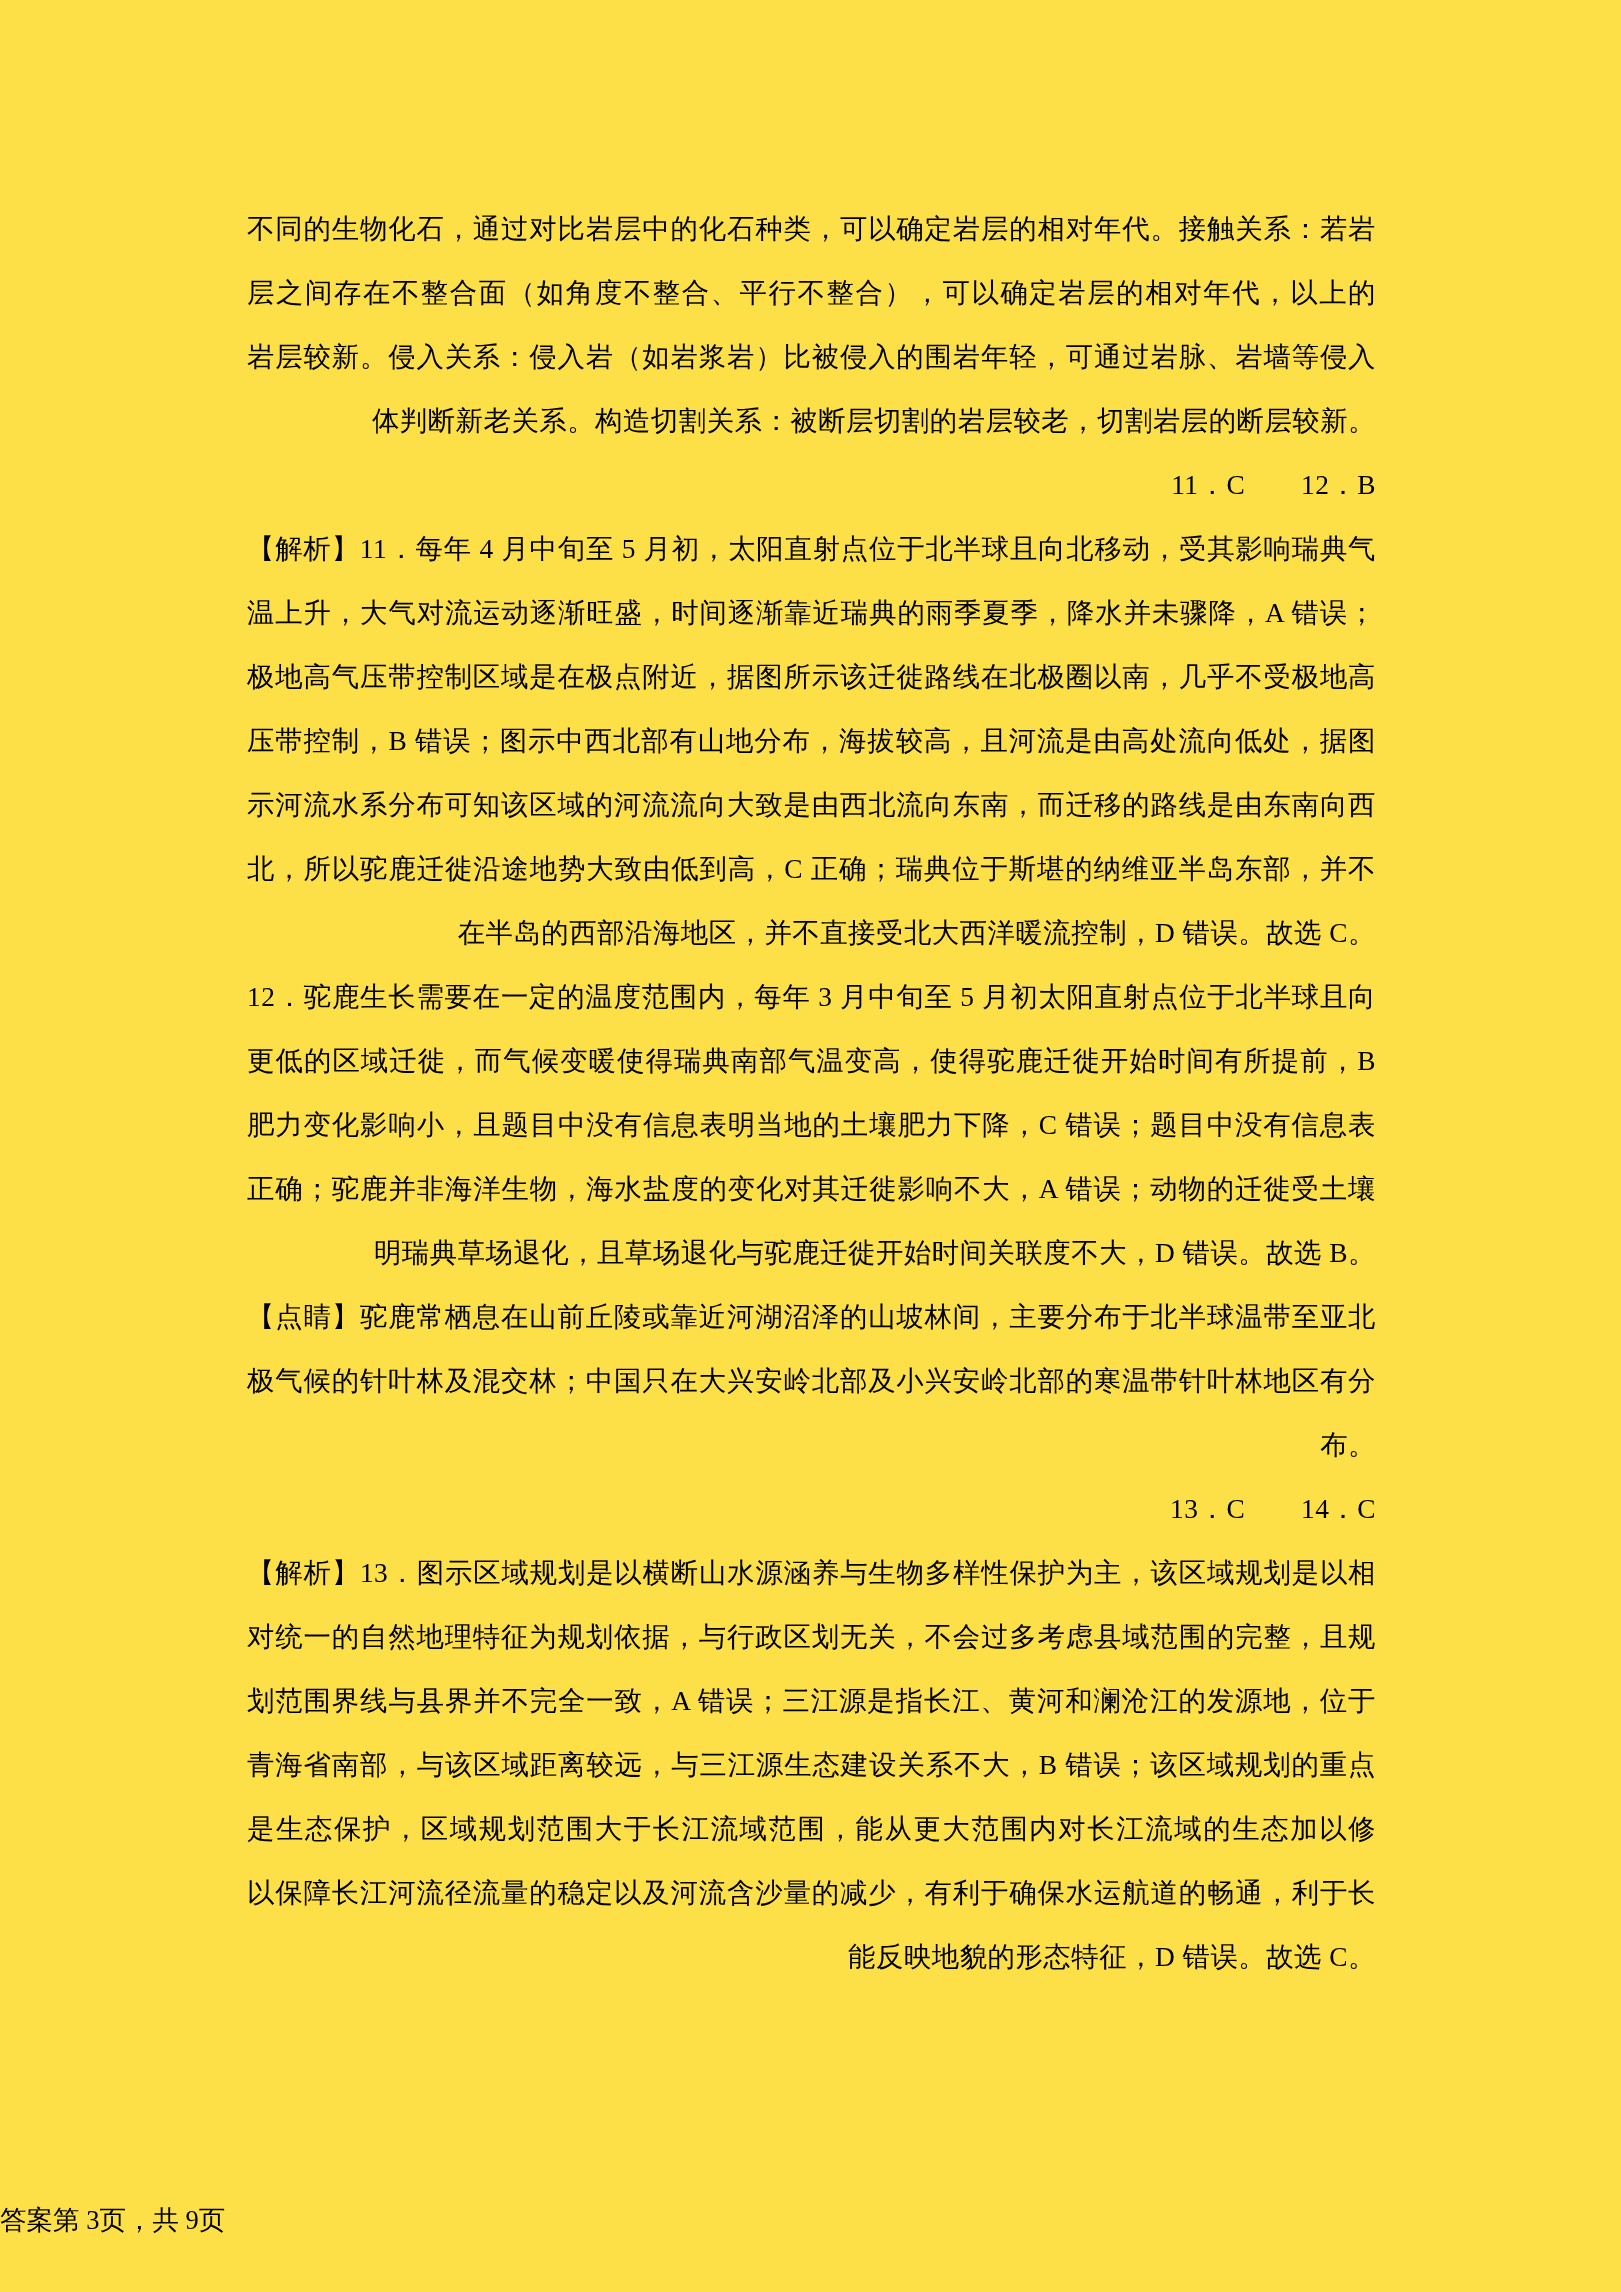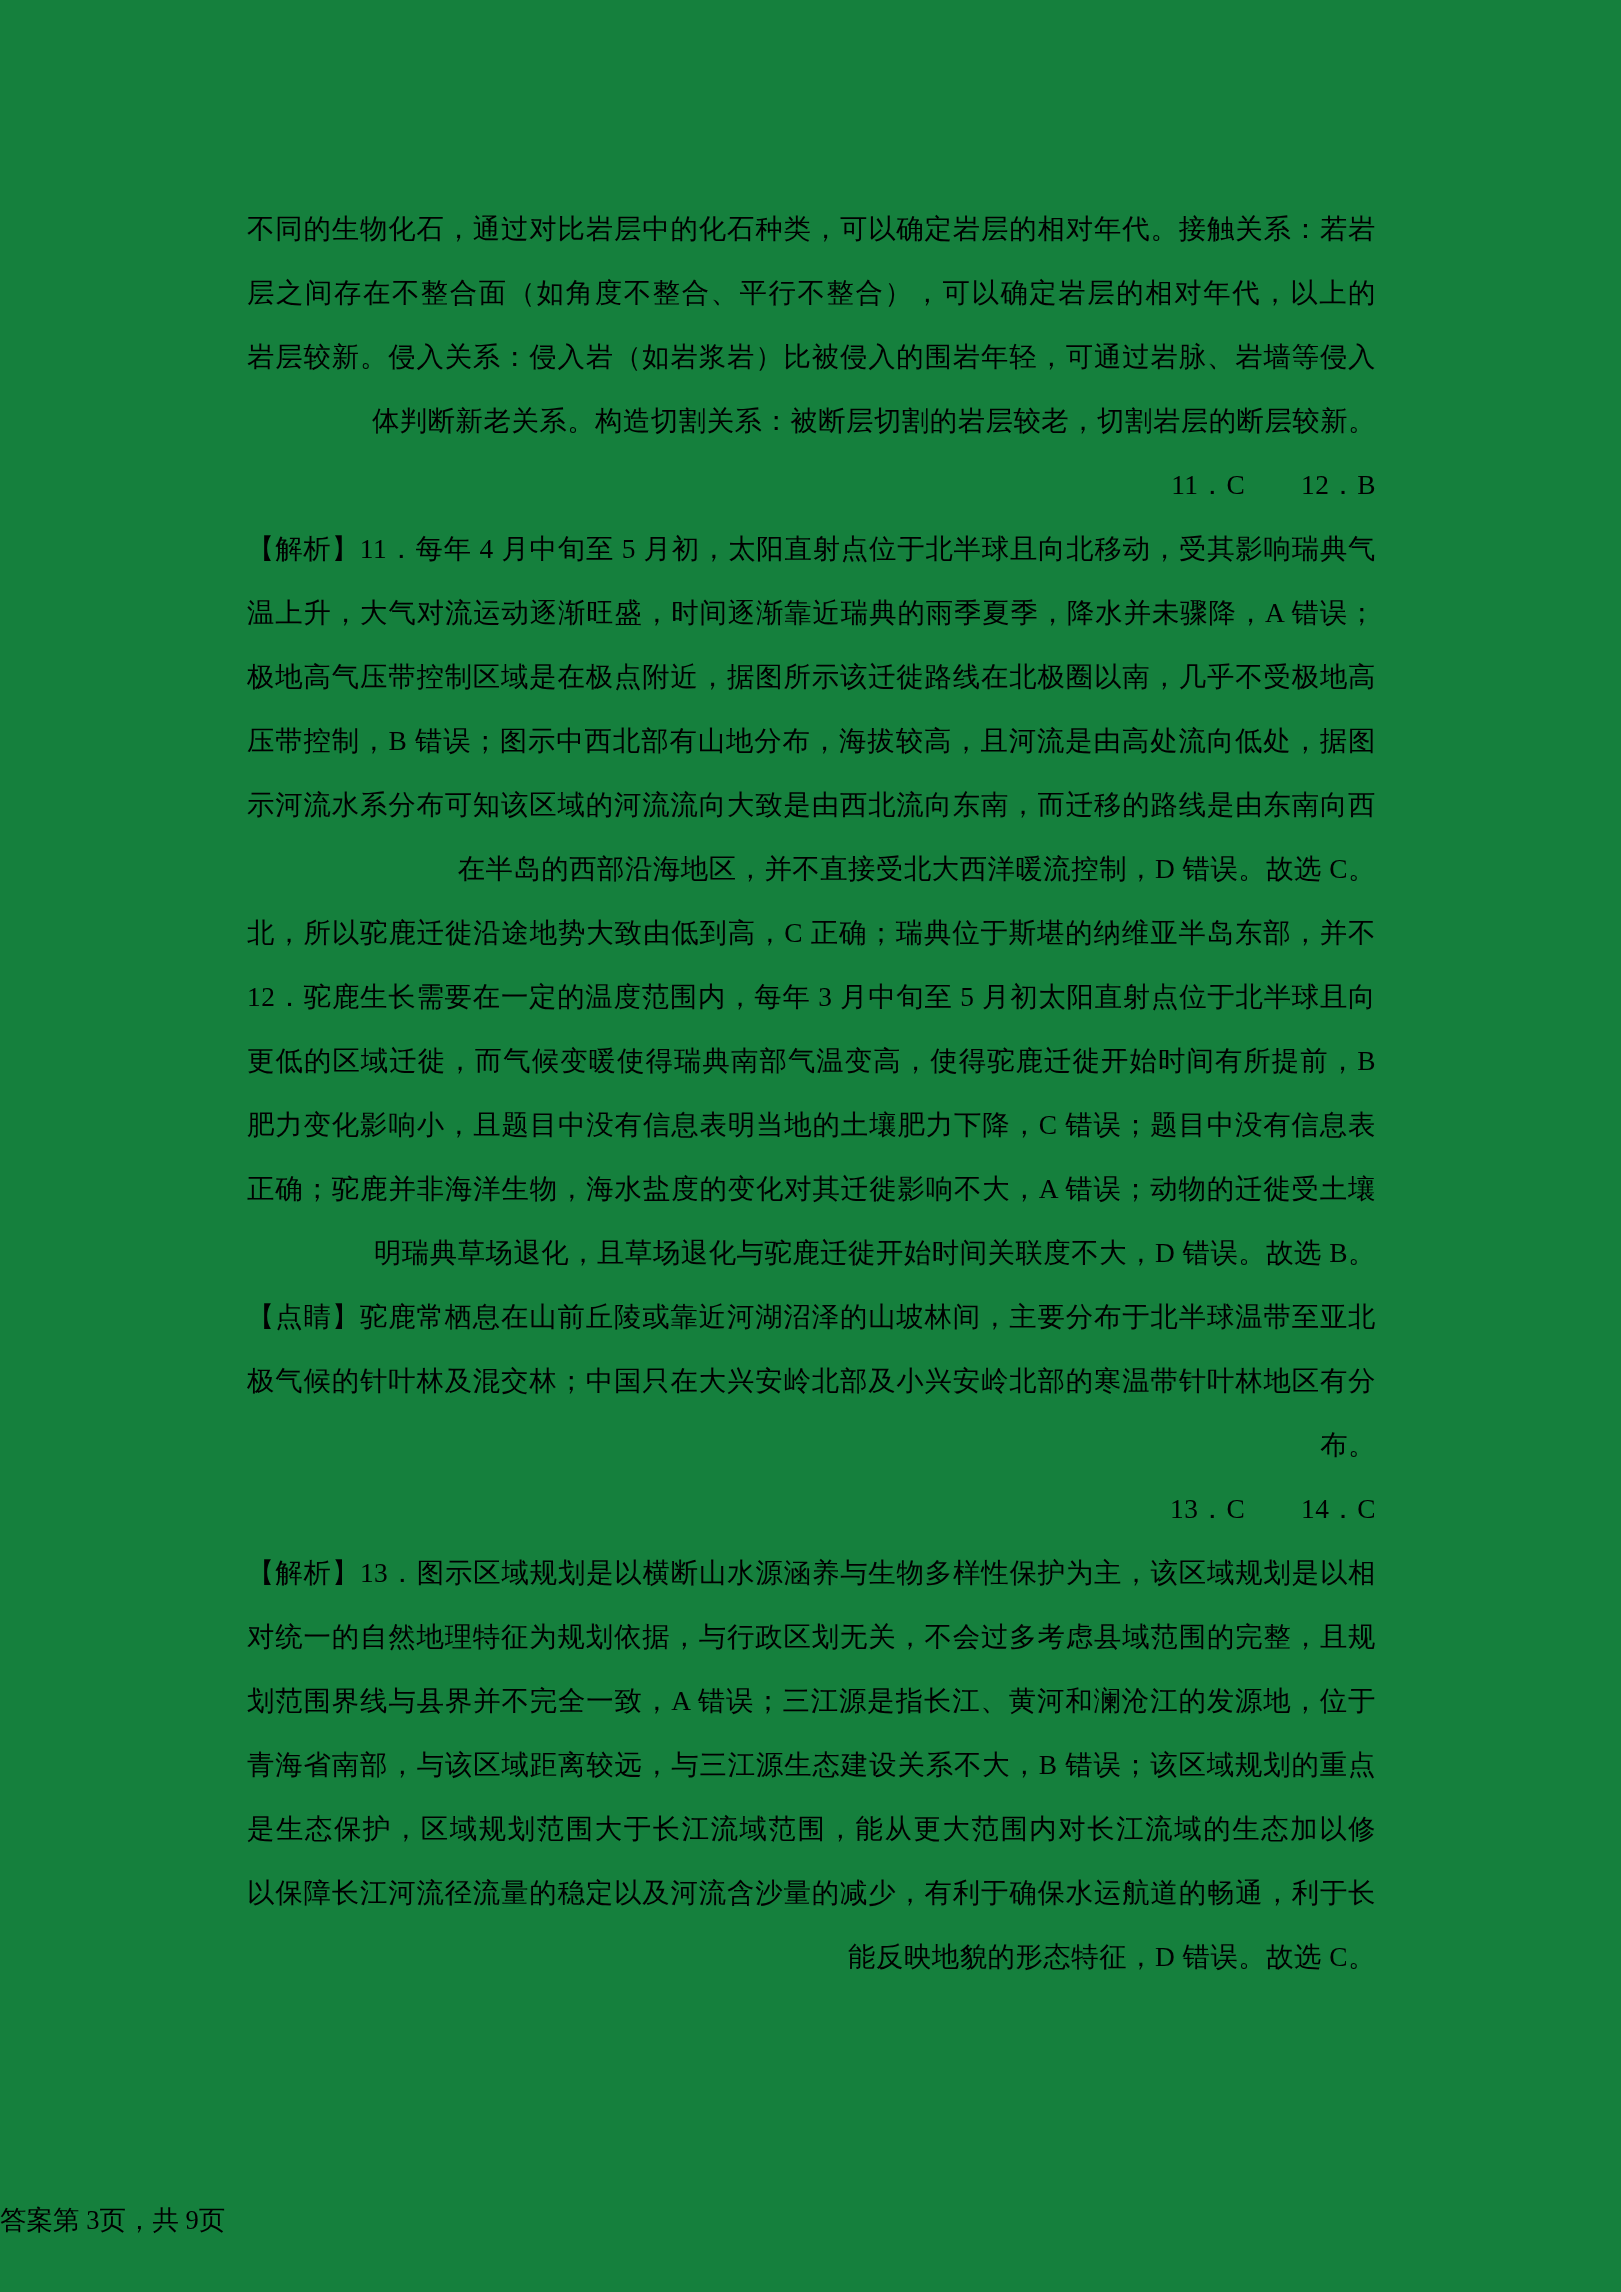"不同的生物化石，通过对比岩层中的化石种类，可以确定岩层的相对年代。接触关系：若岩" .page { background: #15803d -> #fde047 }
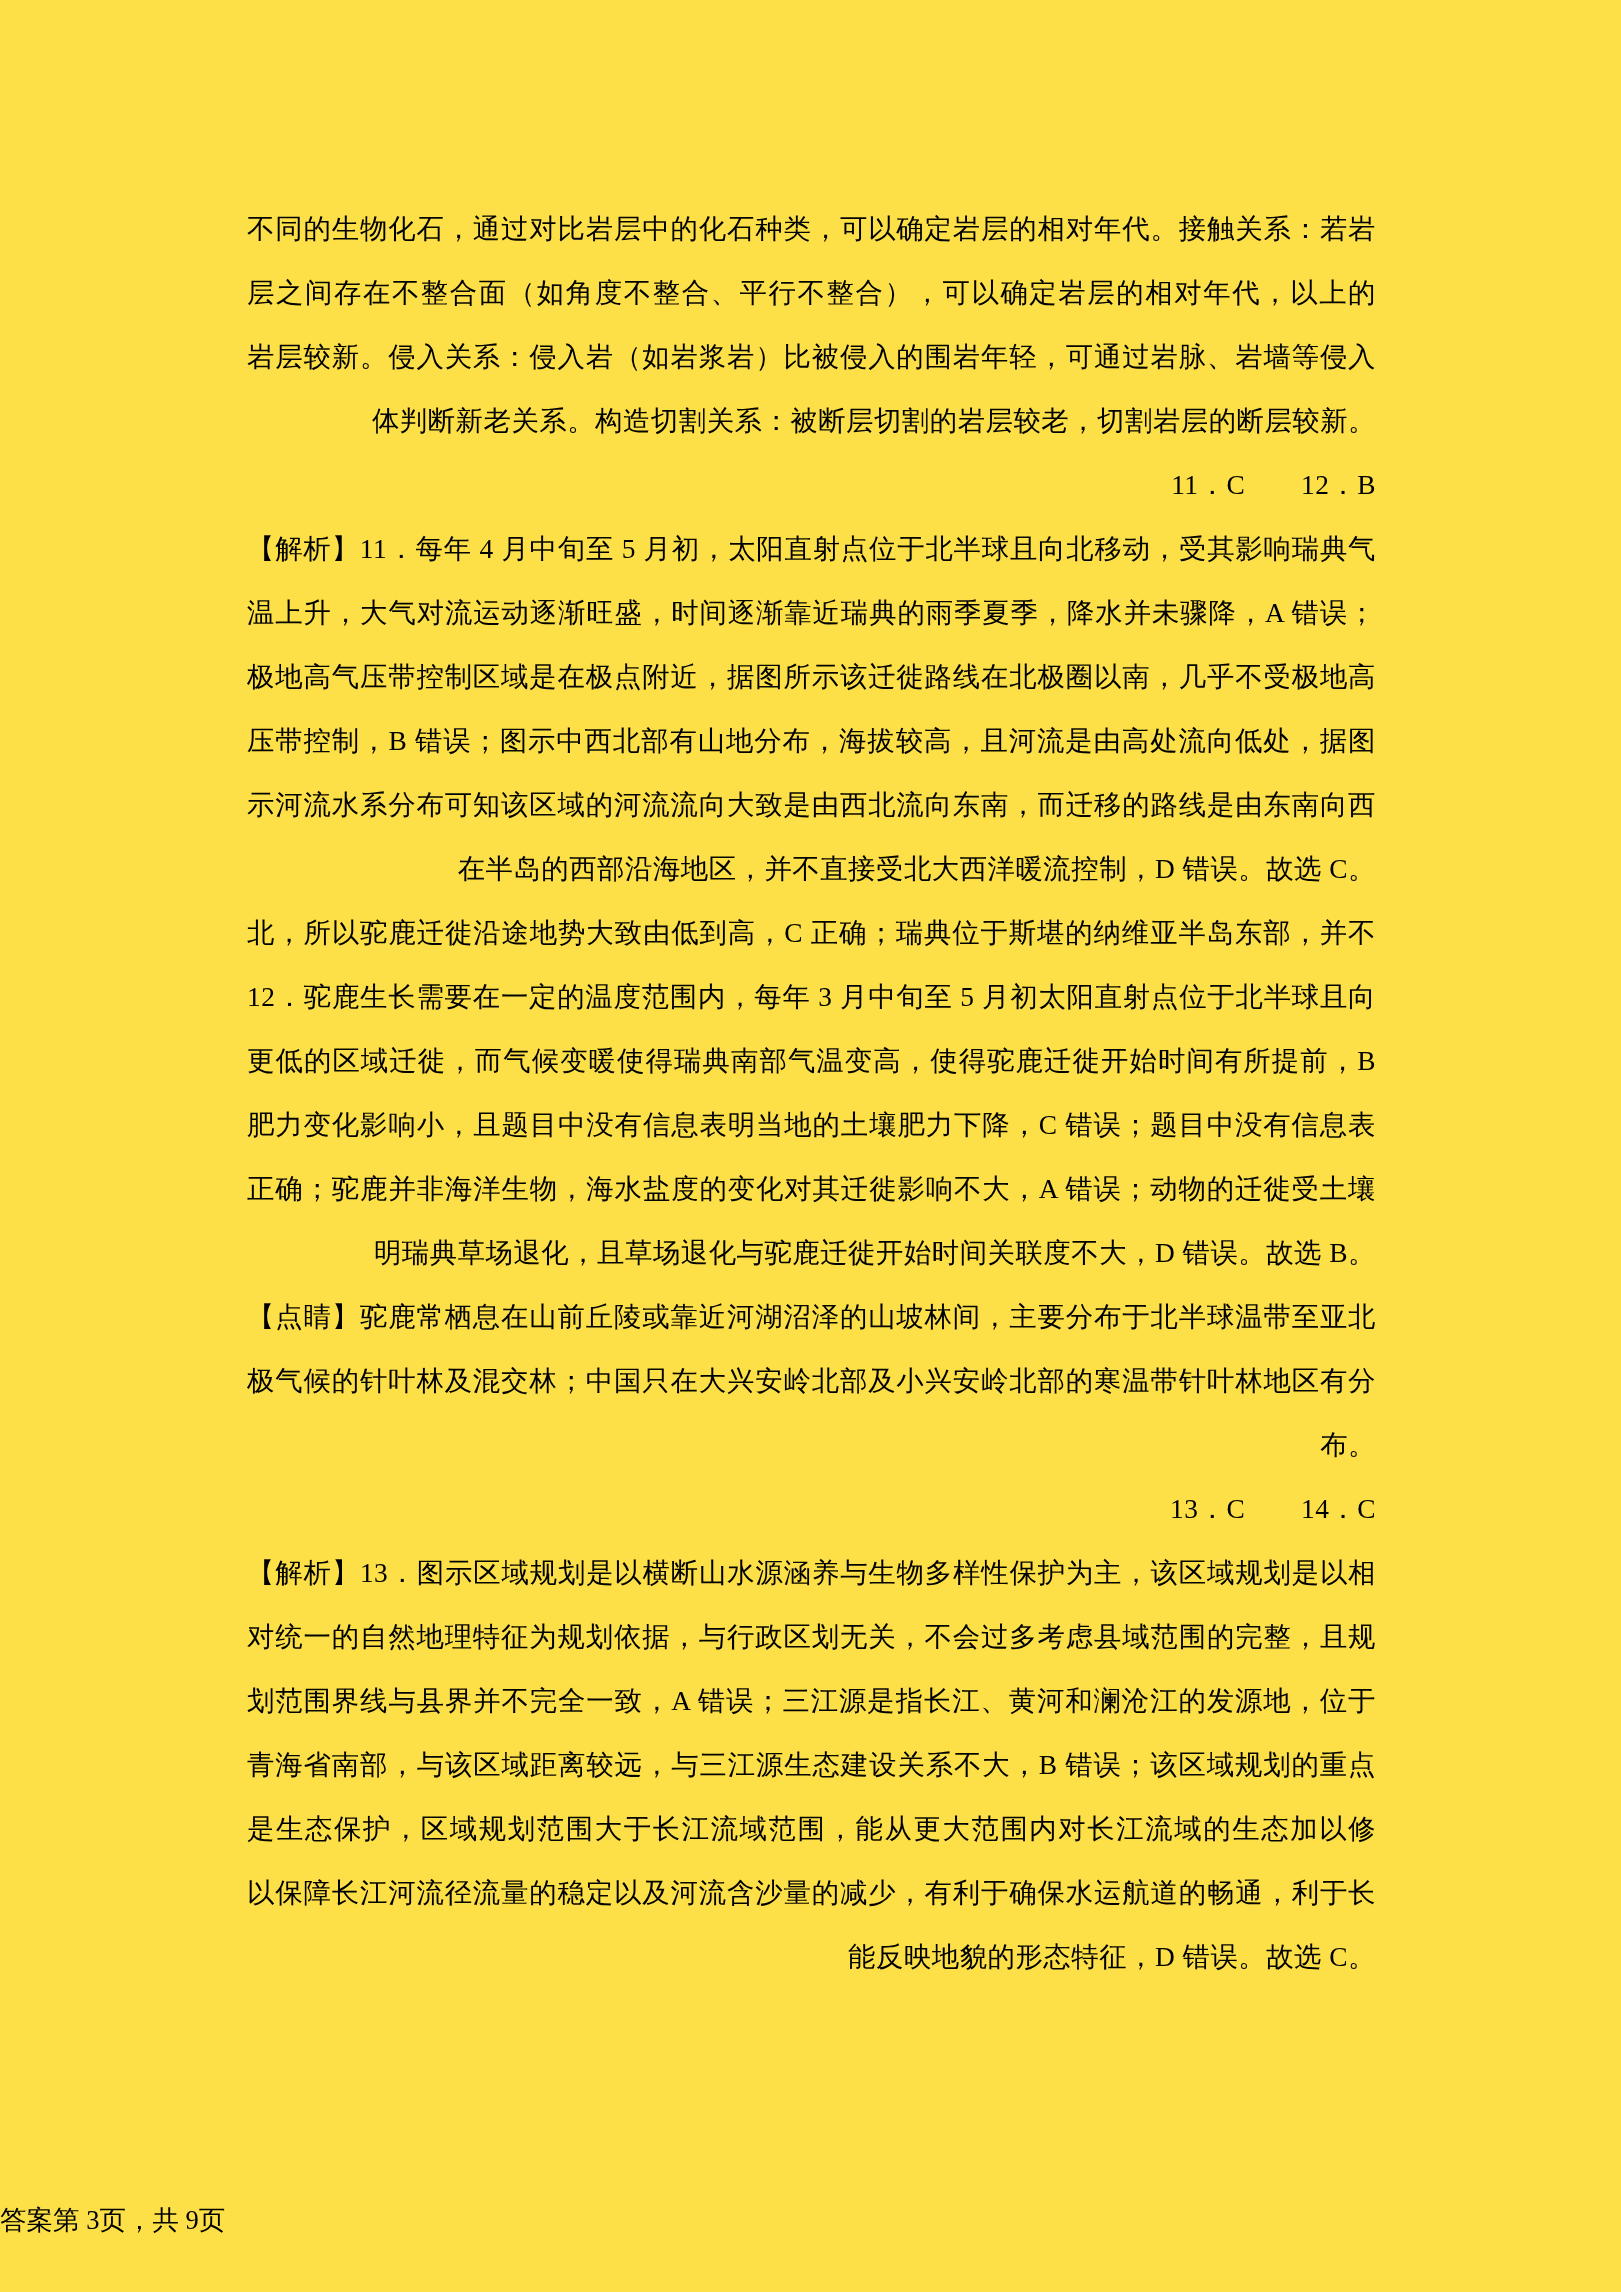"在半岛的西部沿海地区，并不直接受北大西洋暖流控制，D 错误。故选 C。" div.line { order: before "北，所以驼鹿迁徙沿途地势大致由低到高，C" -> after "北，所以驼鹿迁徙沿途地势大致由低到高，C" }
